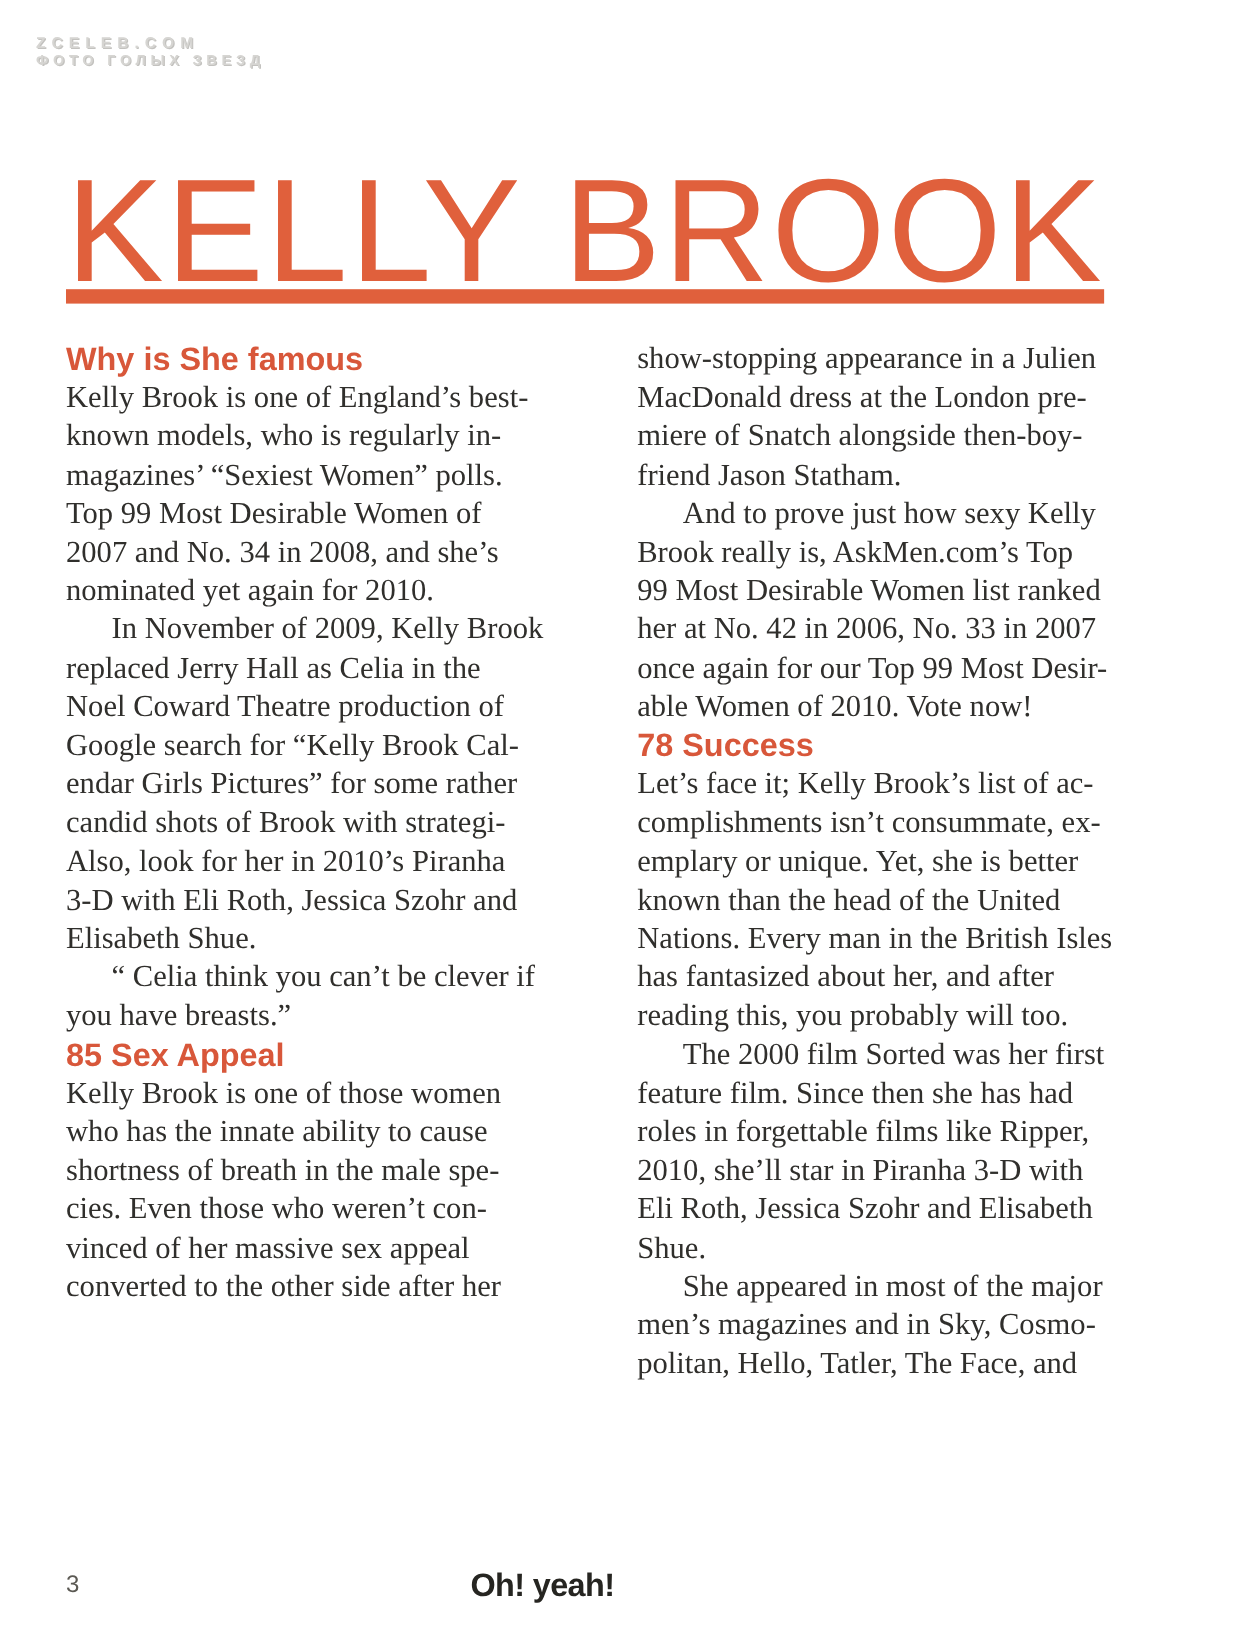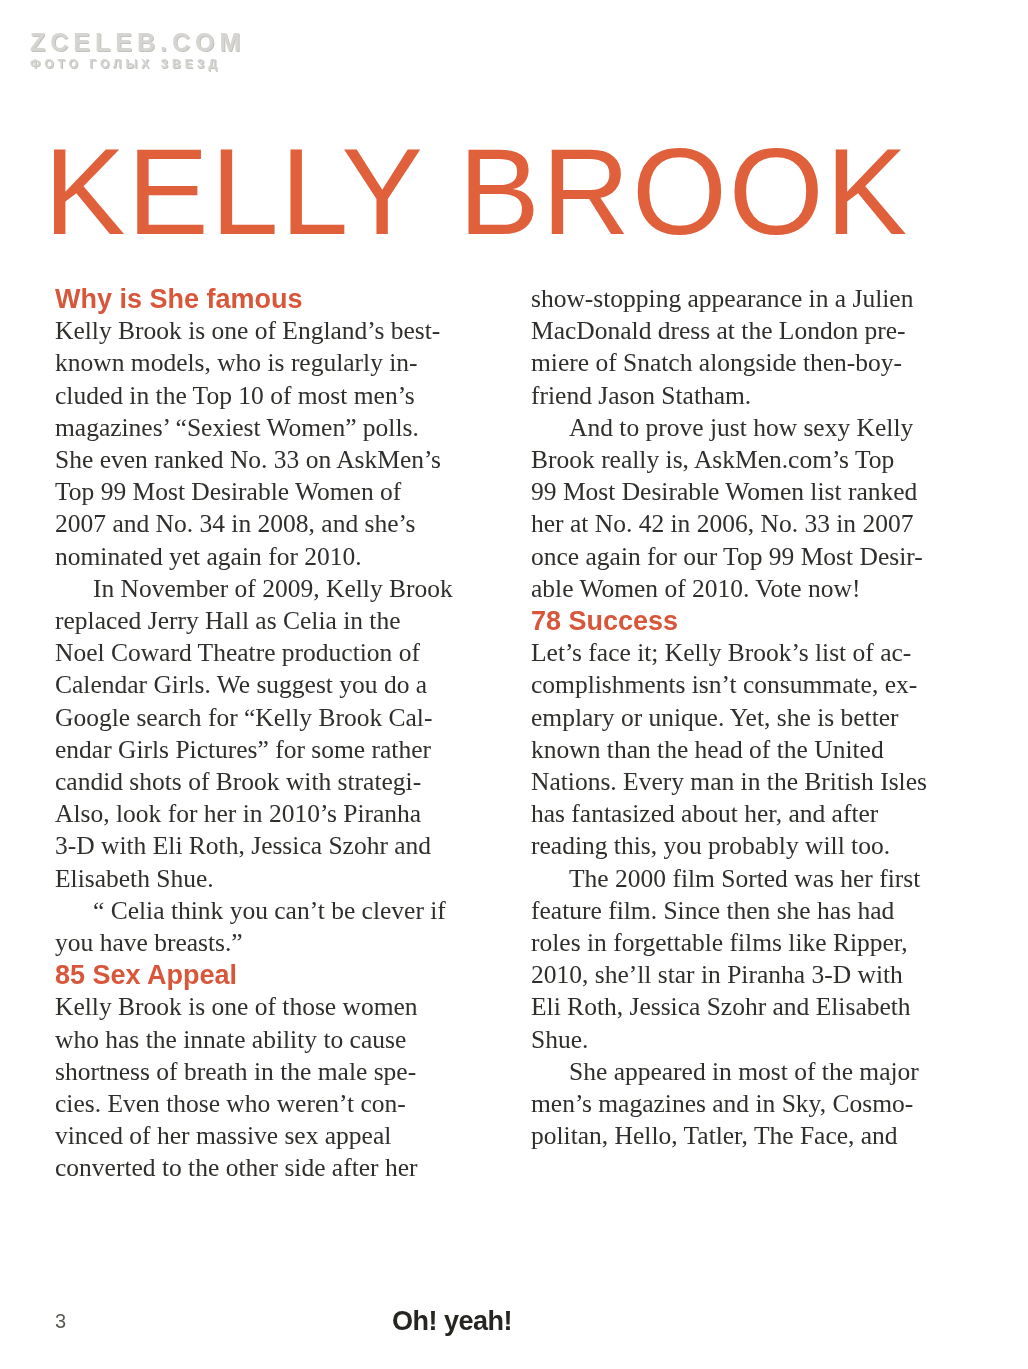"ZCELEB.COM" .watermark .wm-line1 { font-size: 25px -> 13px }
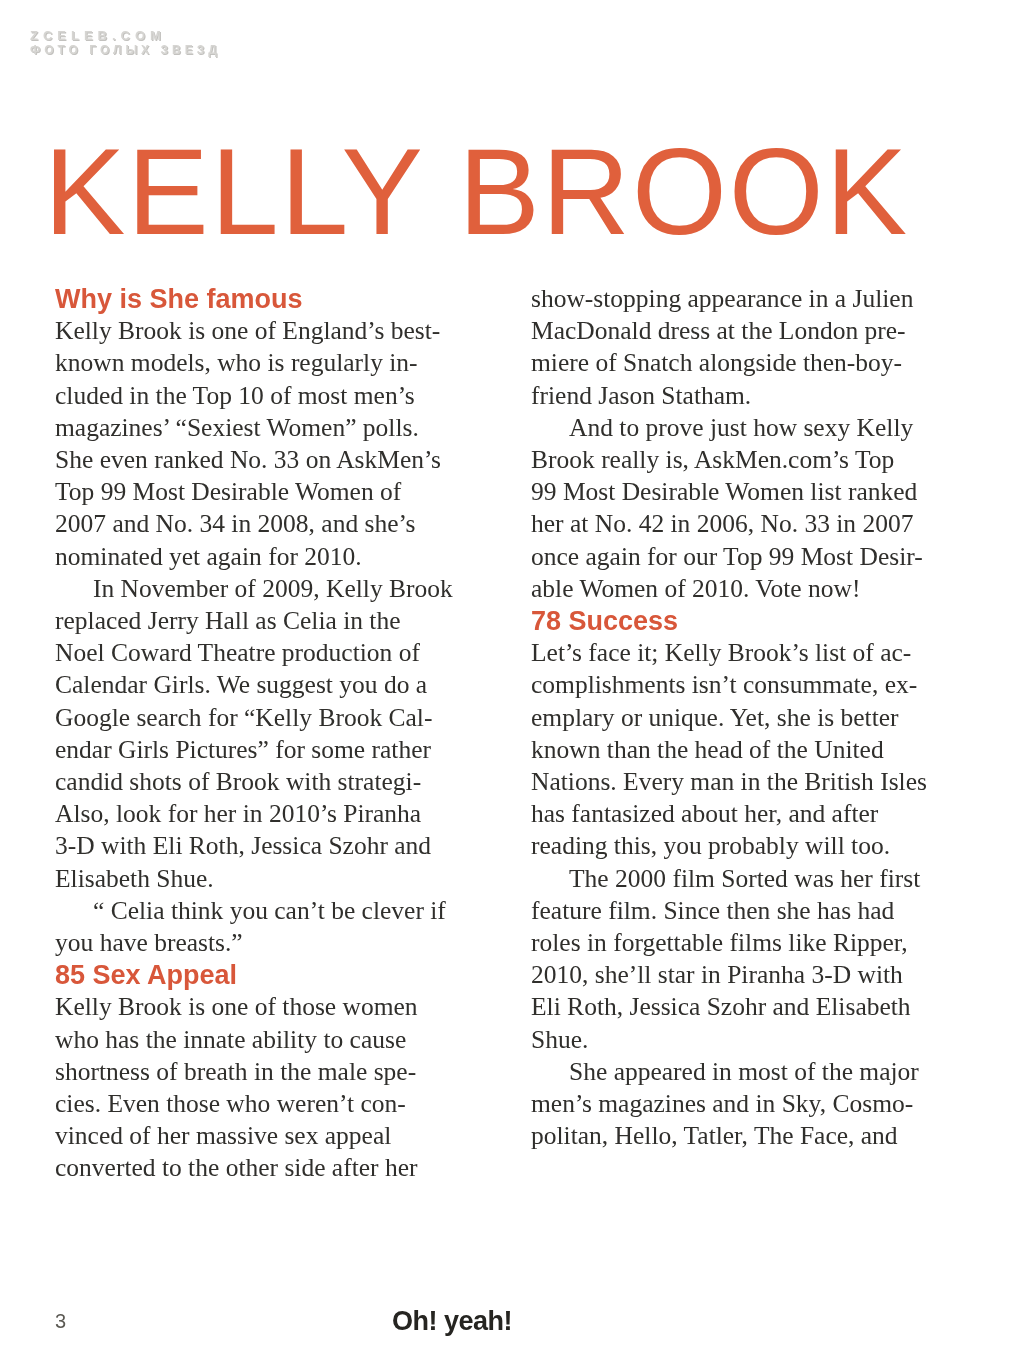"KELLY BROOK" .page-title { left: 44px -> 55px; text-decoration: none -> underline }
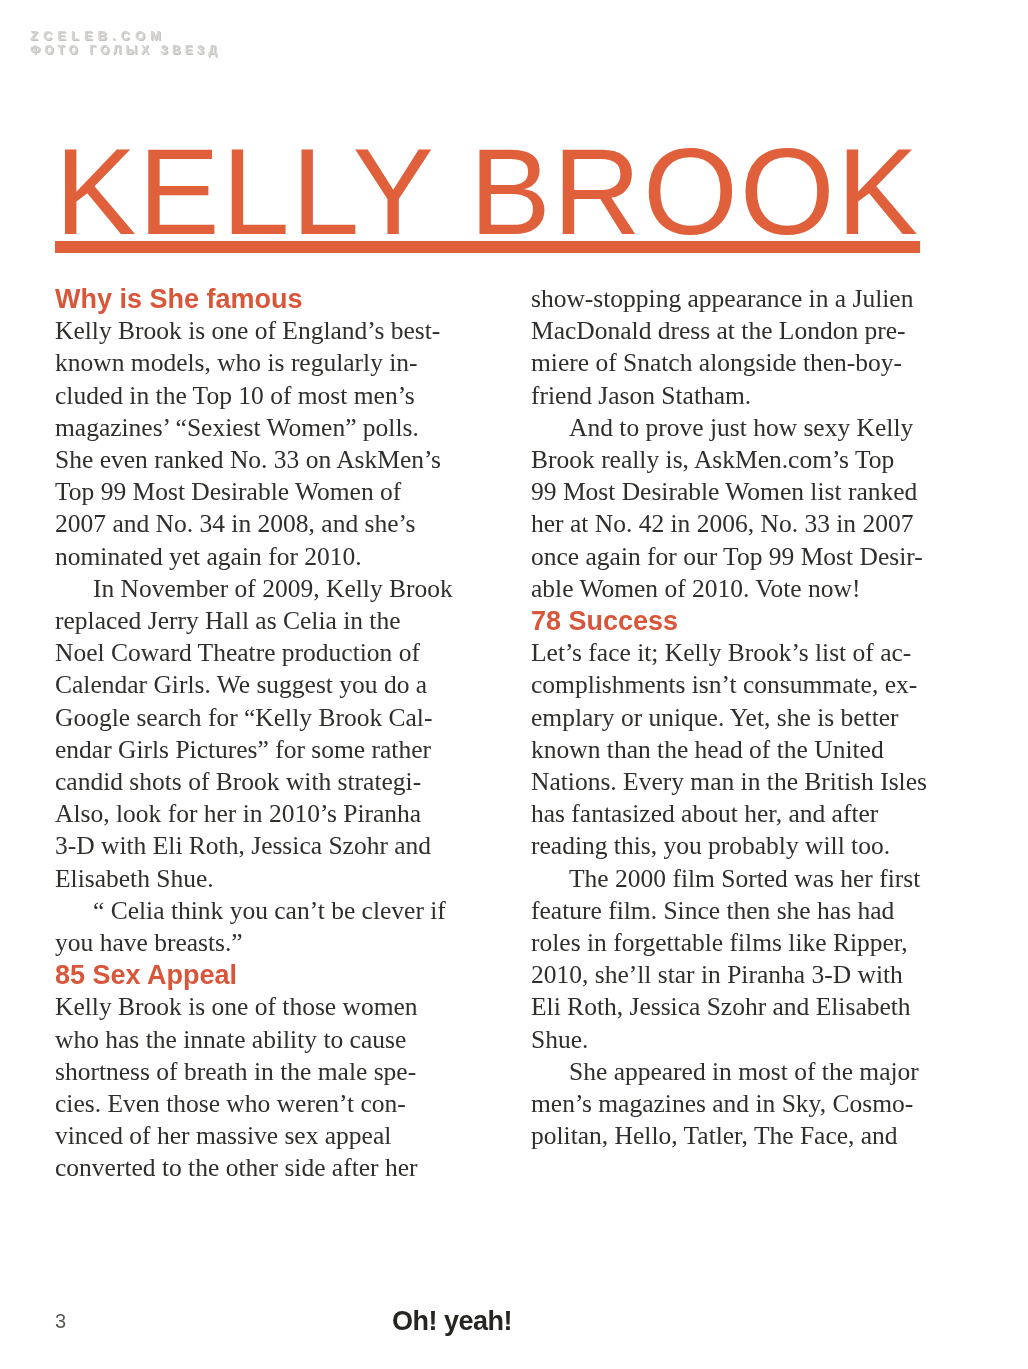"cluded in the Top 10" div.line { html: <div>cluded in the Top 10 of most men’s</div> -> none }
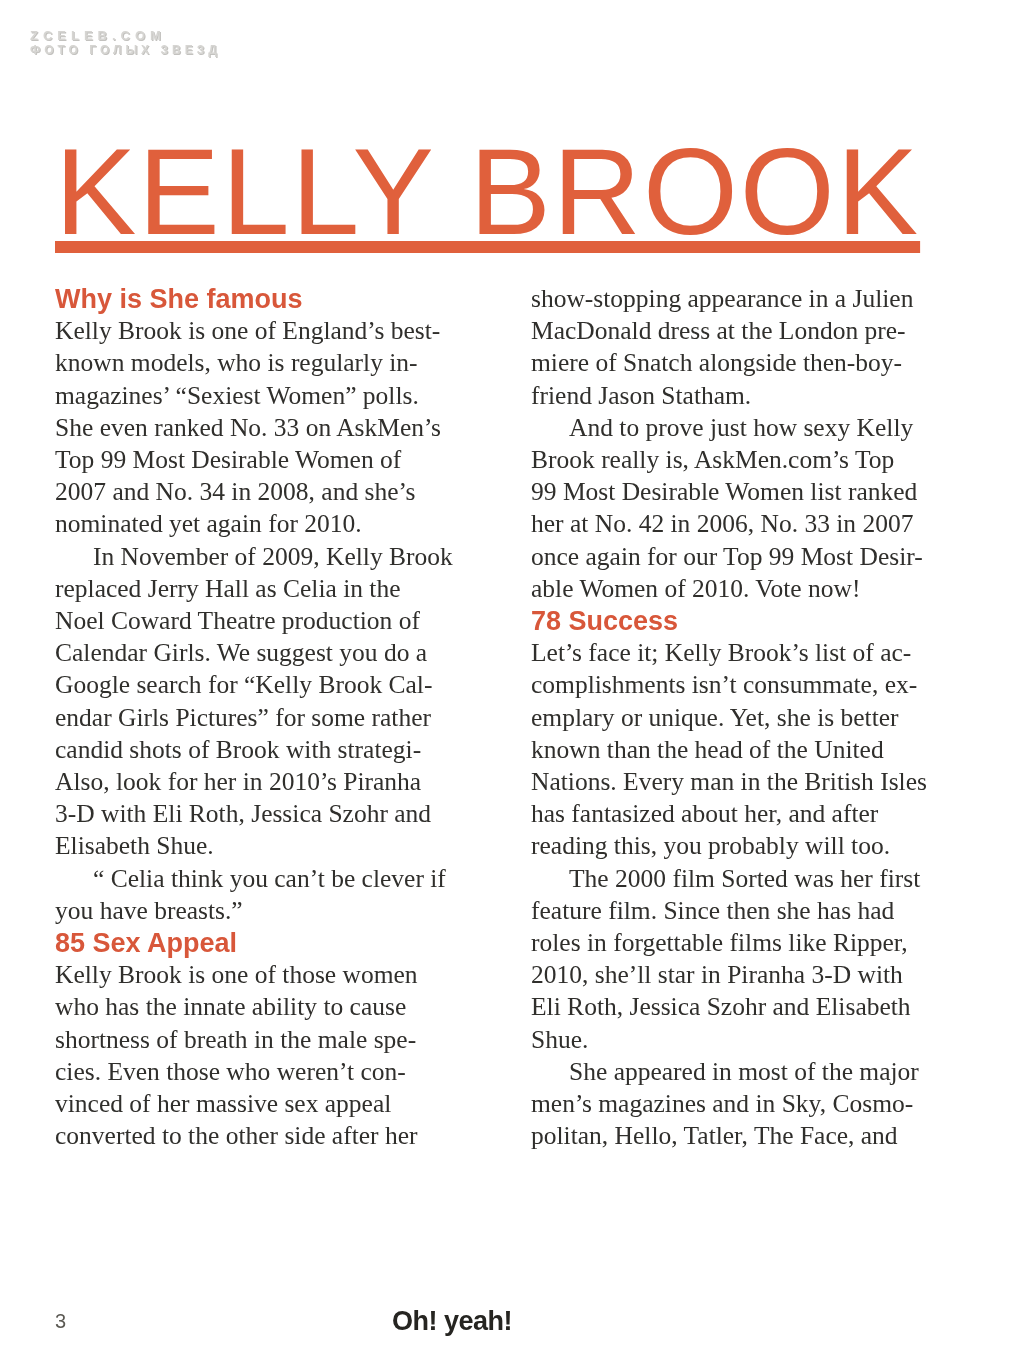"She even ranked No. 33" div.line { html: <div>She even ranked No. 33 on AskMen’s</div> -> none }
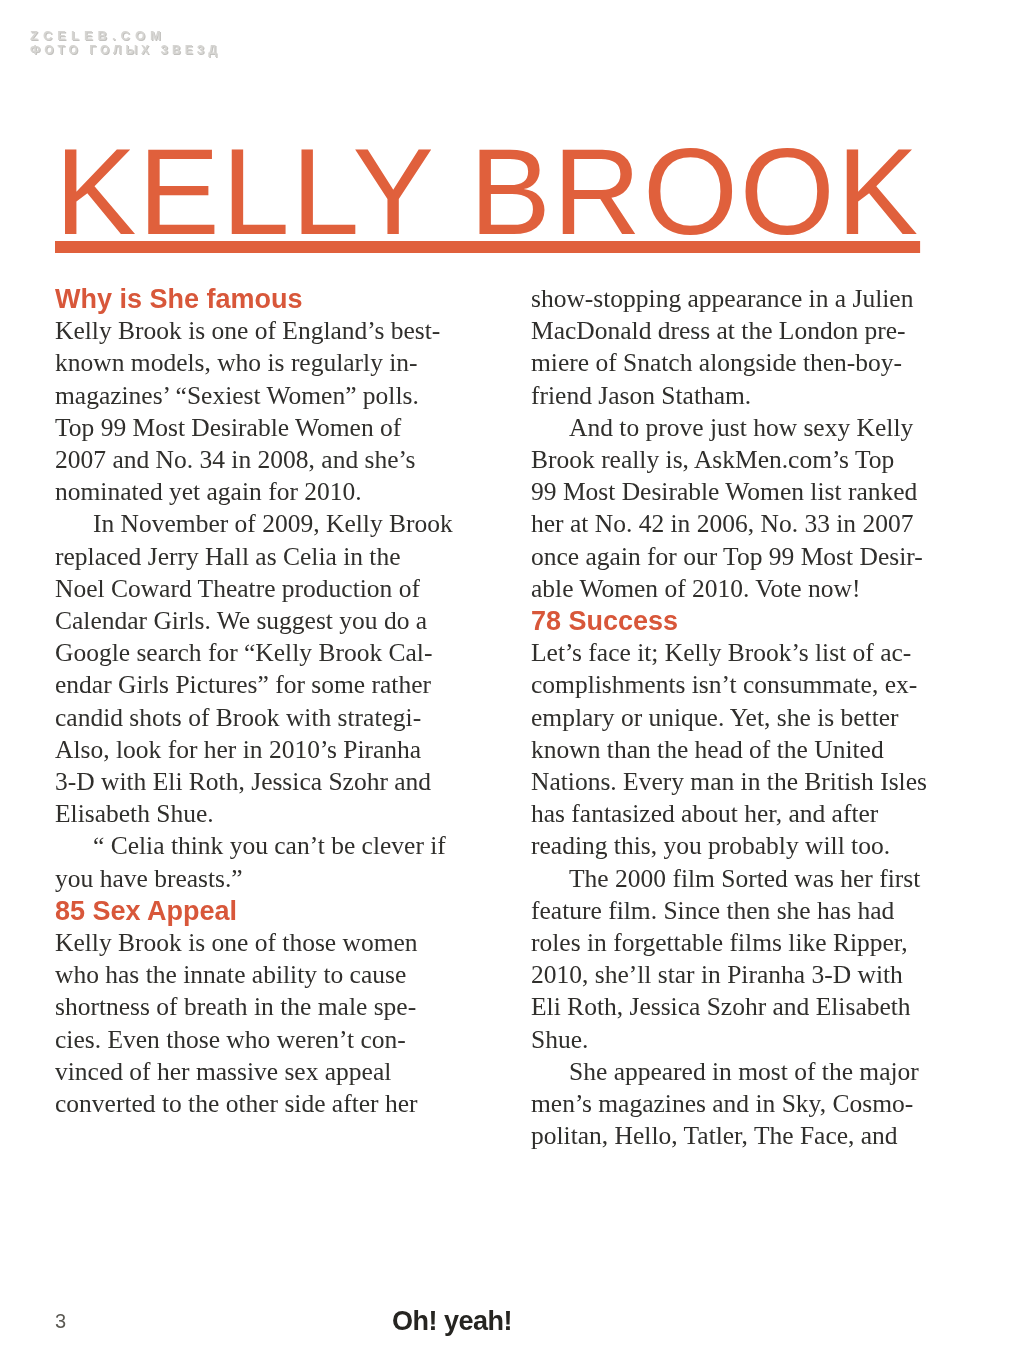"Calendar Girls. We suggest you" div.line { html: <div>Calendar Girls. We suggest you do a</div> -> none }
